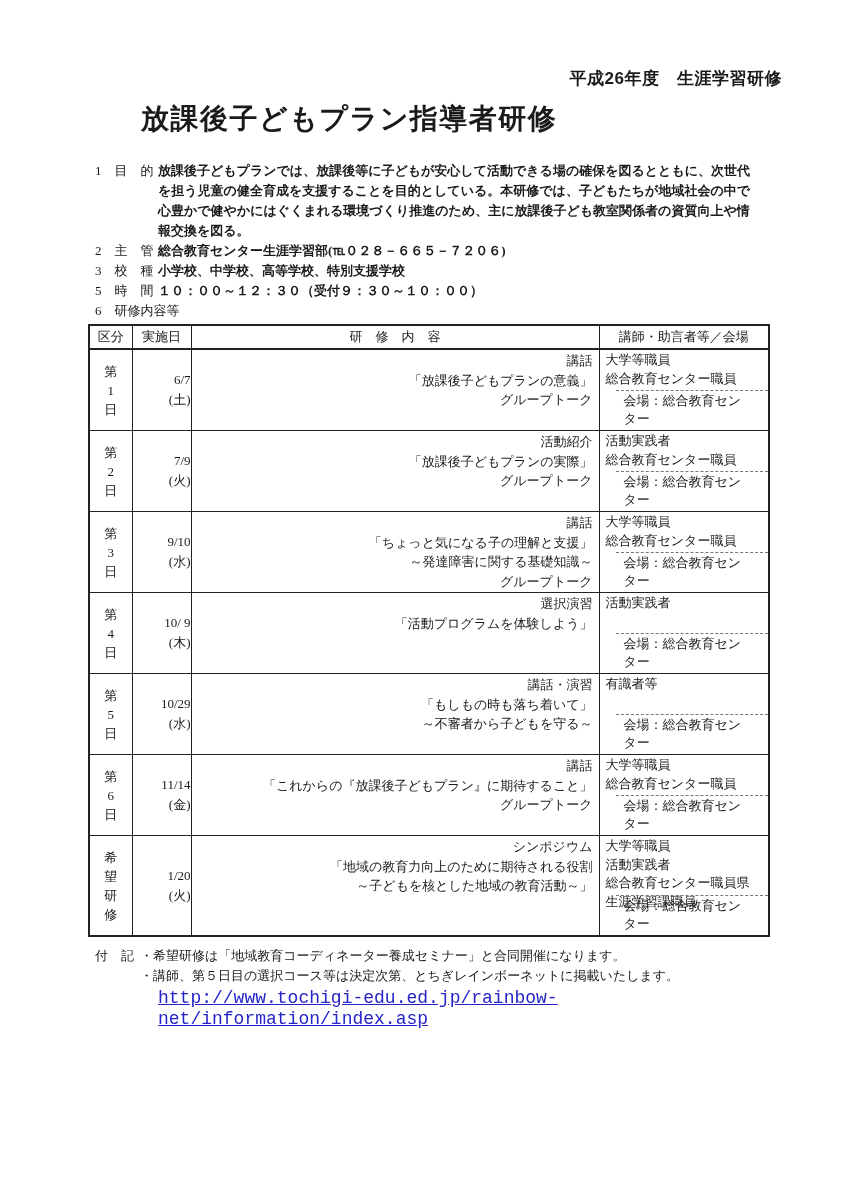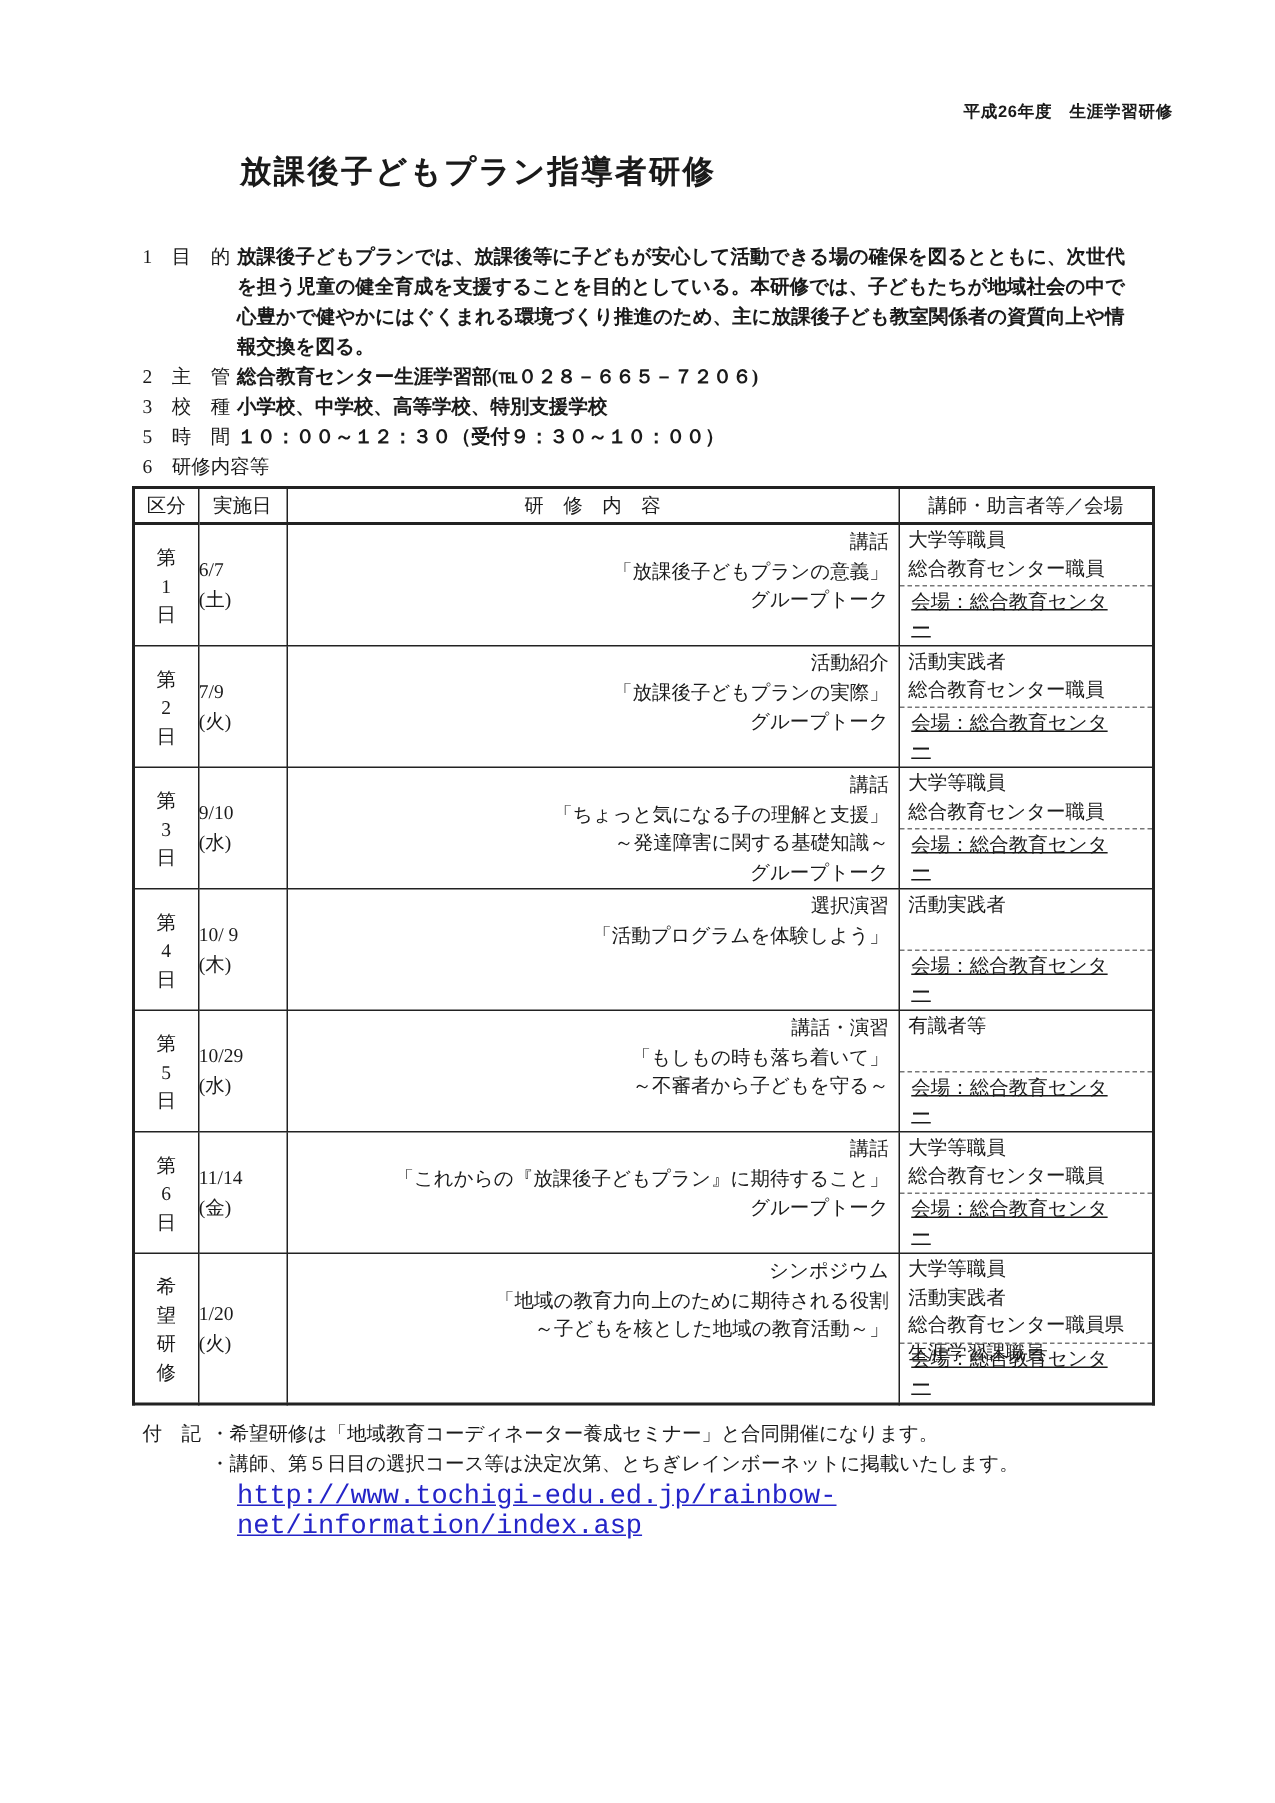"平成26年度 生涯学習研修" .fiscal-label { font-size: 11px -> 17px }
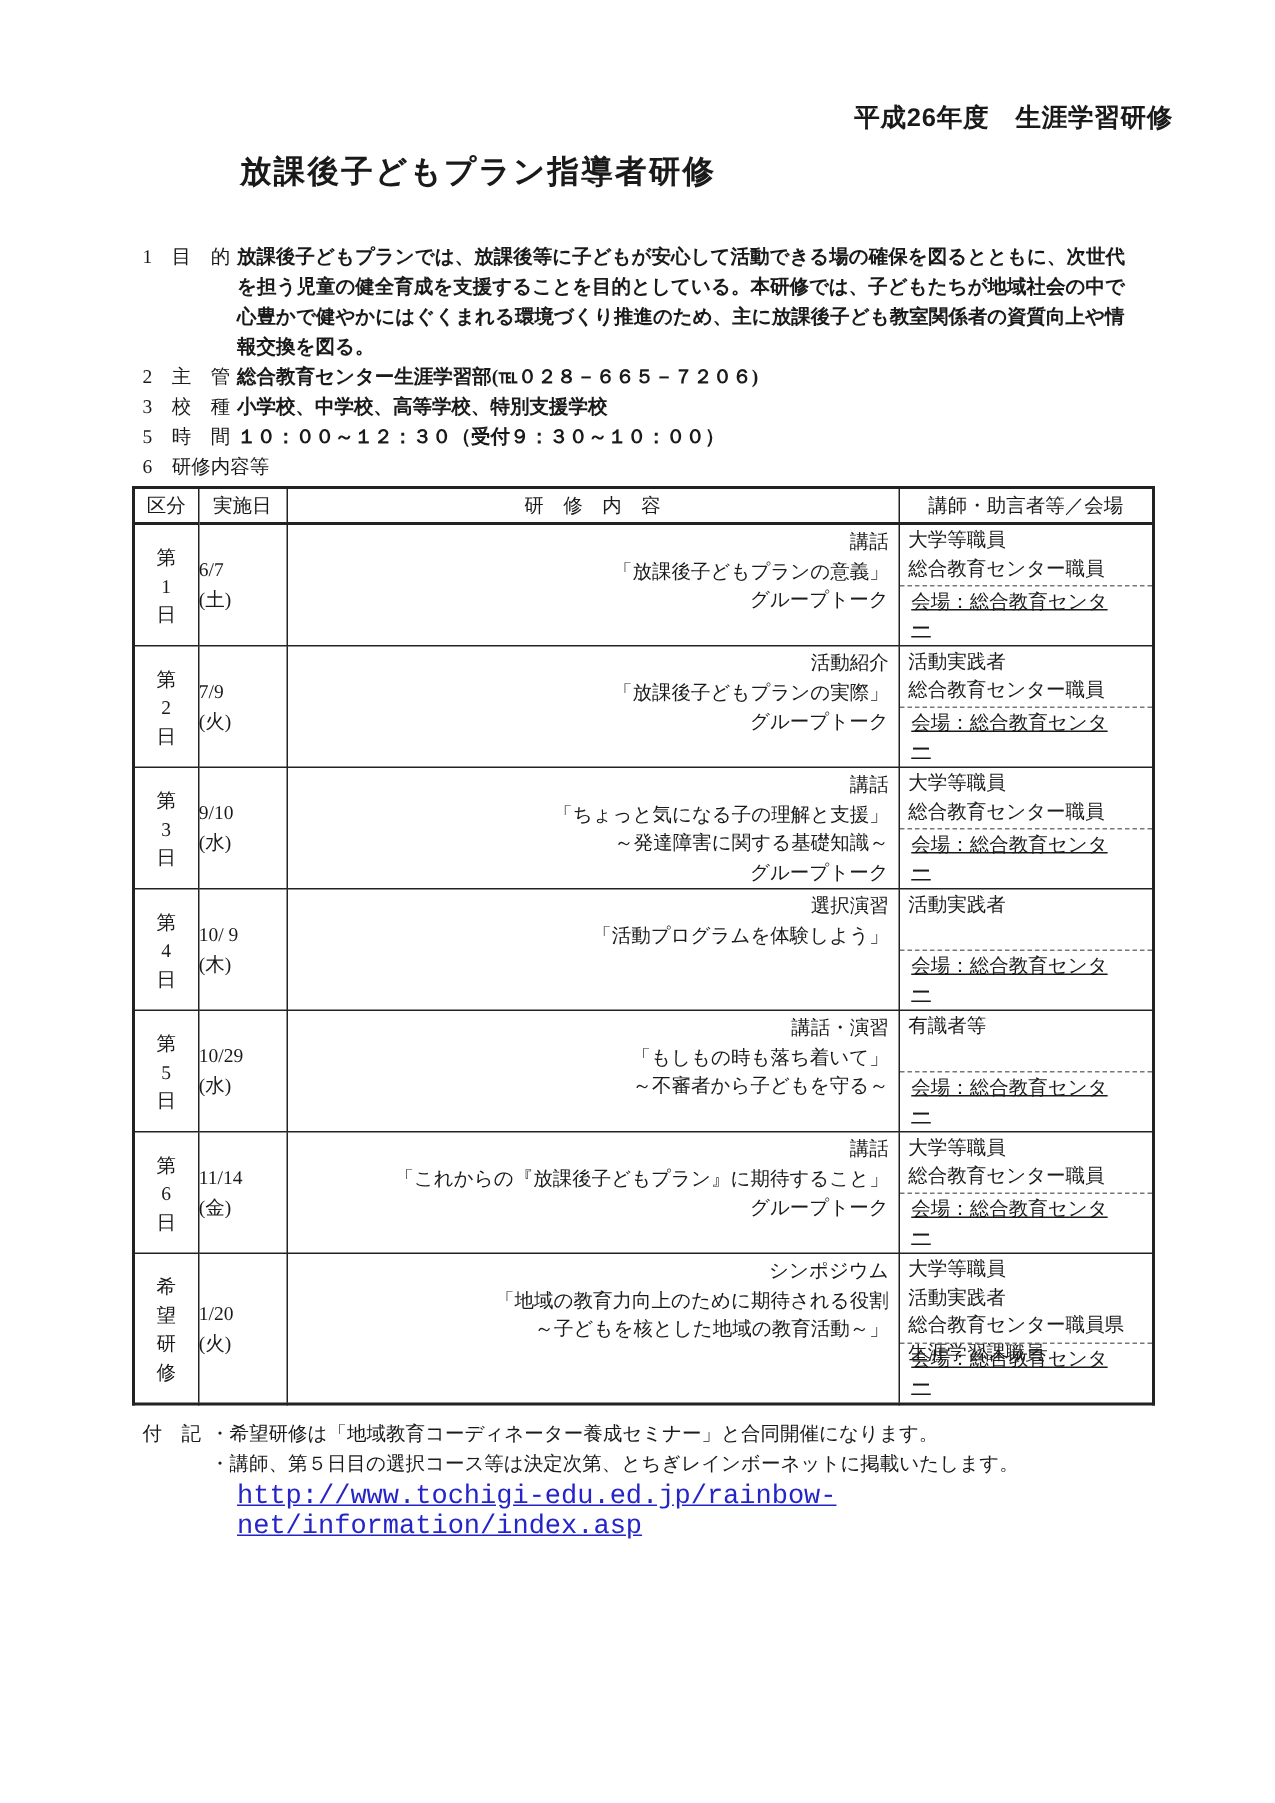"放課後子どもプラン指導者研修" .doc-title { font-size: 21px -> 28px; left: 160px -> 141px }
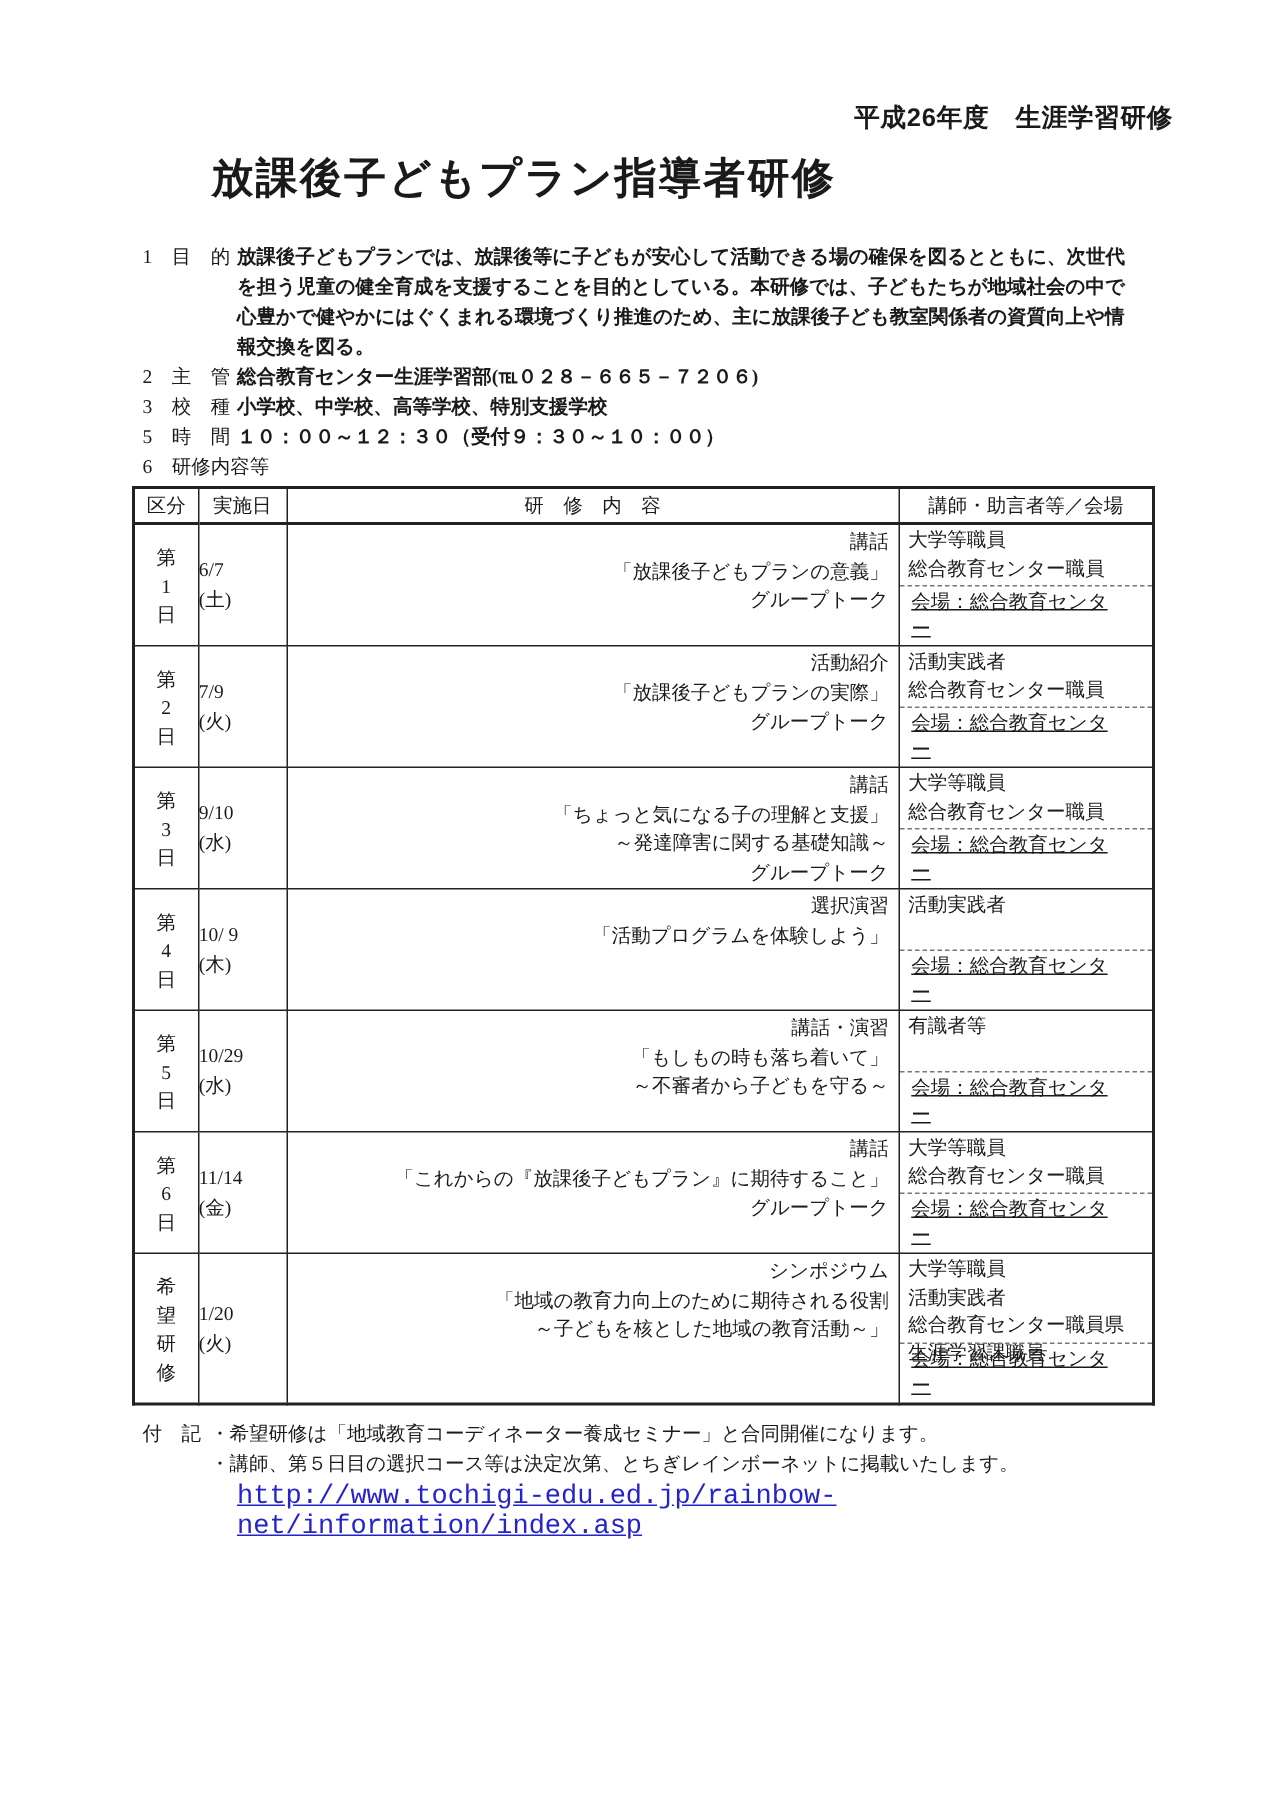"6/7" td.cell-date { text-align: left -> right }
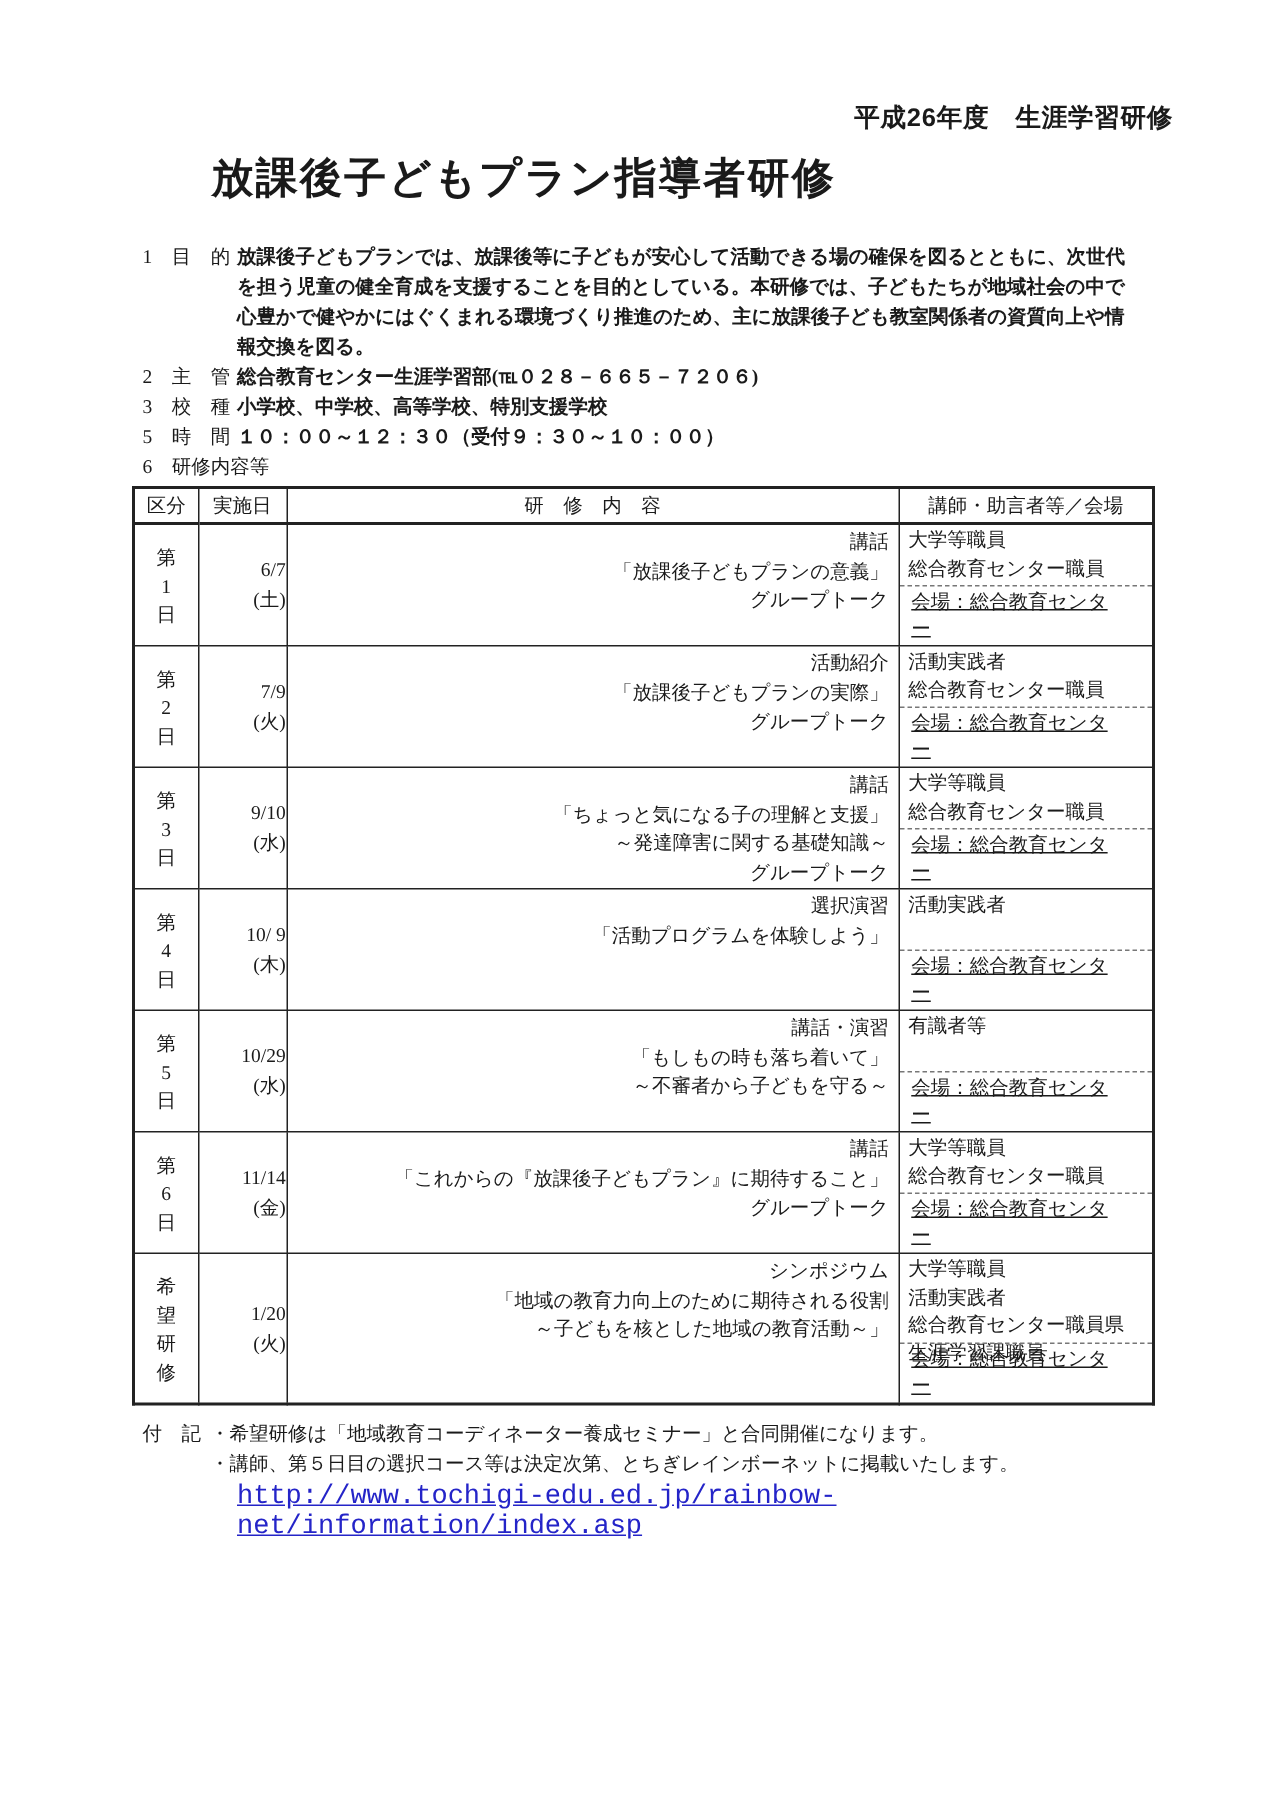"会場：総合教育センター" .venue { left: 0 -> 16px; text-decoration: underline -> none }
